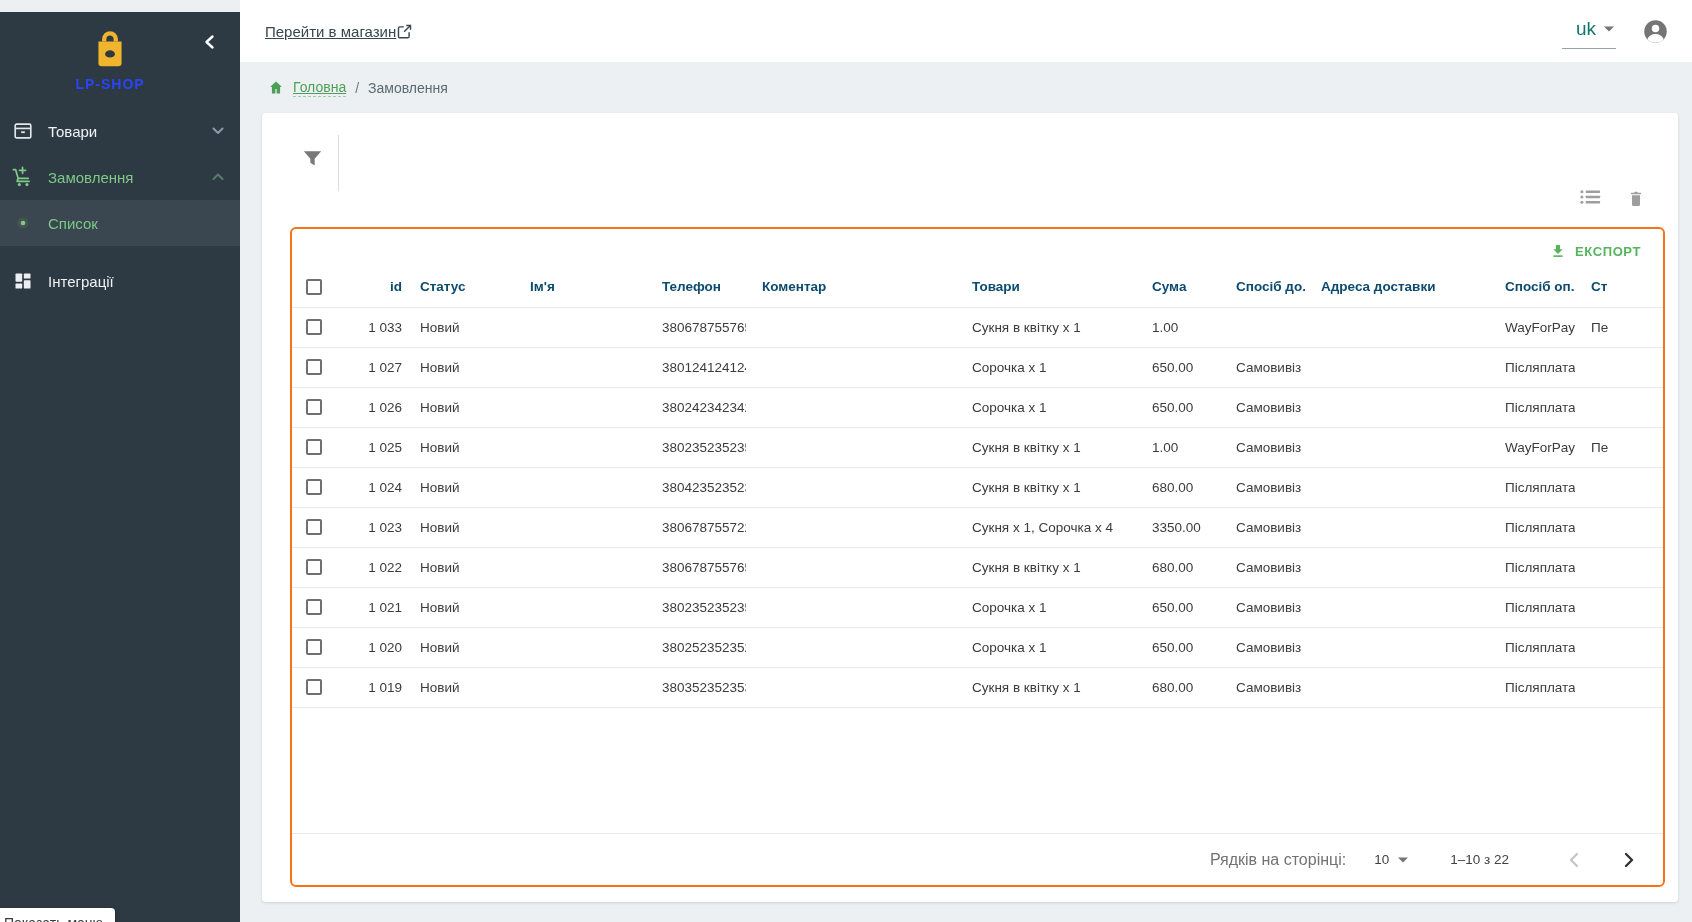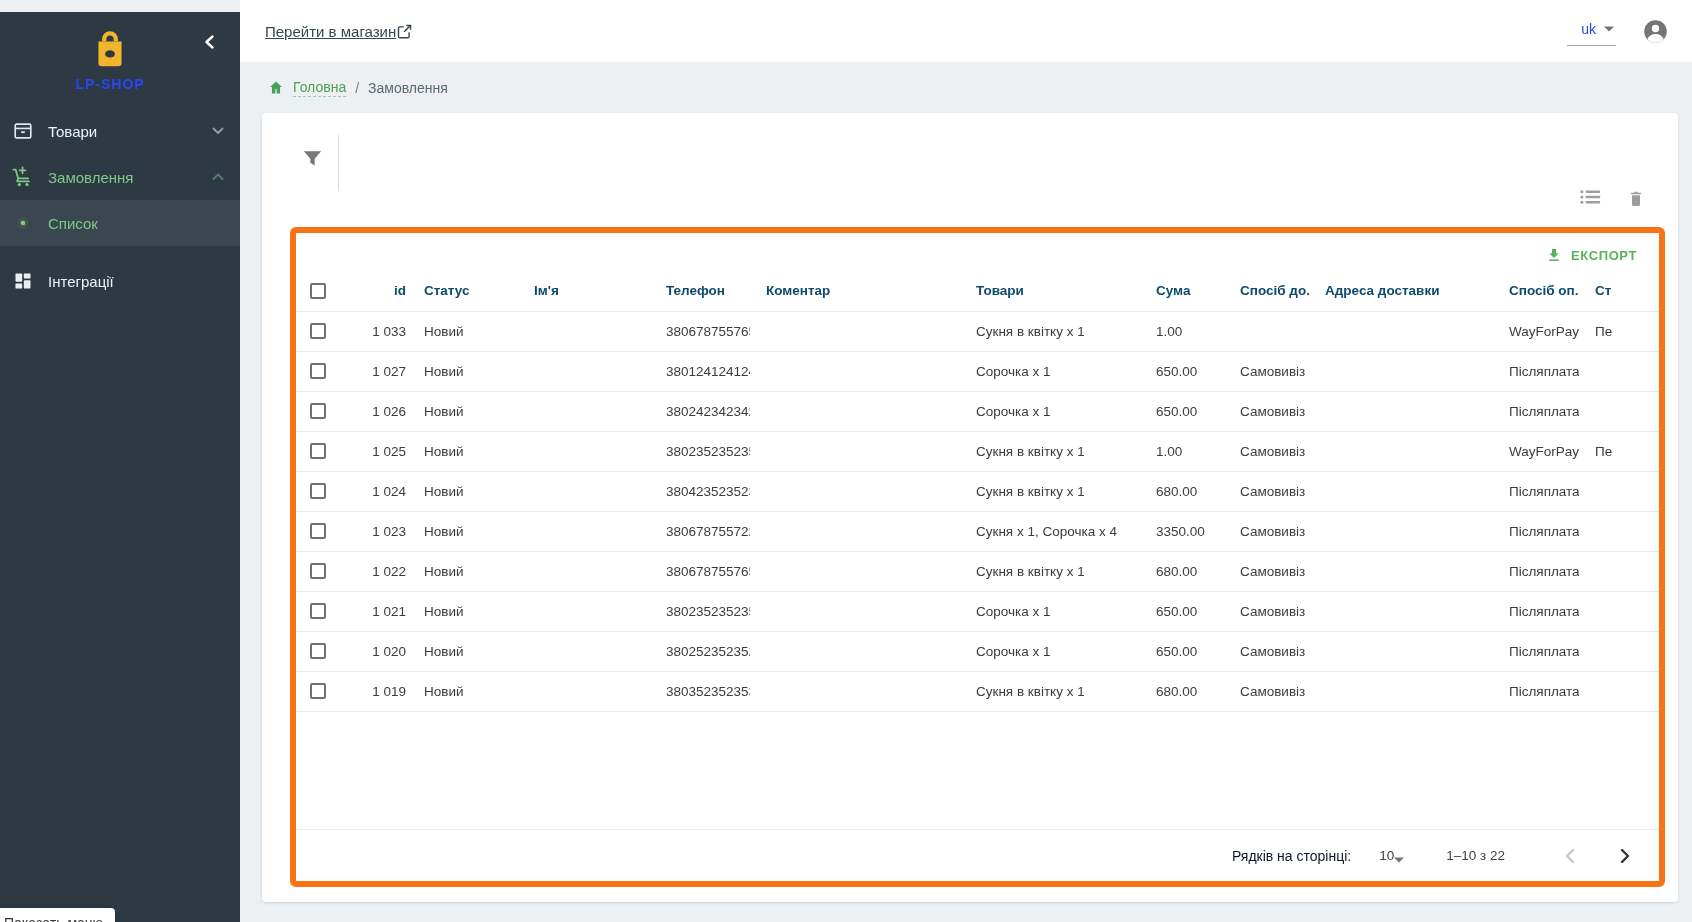"uk" .lang-select span { color: #1d4ed8 -> #0f766e; font-size: 14px -> 19px }
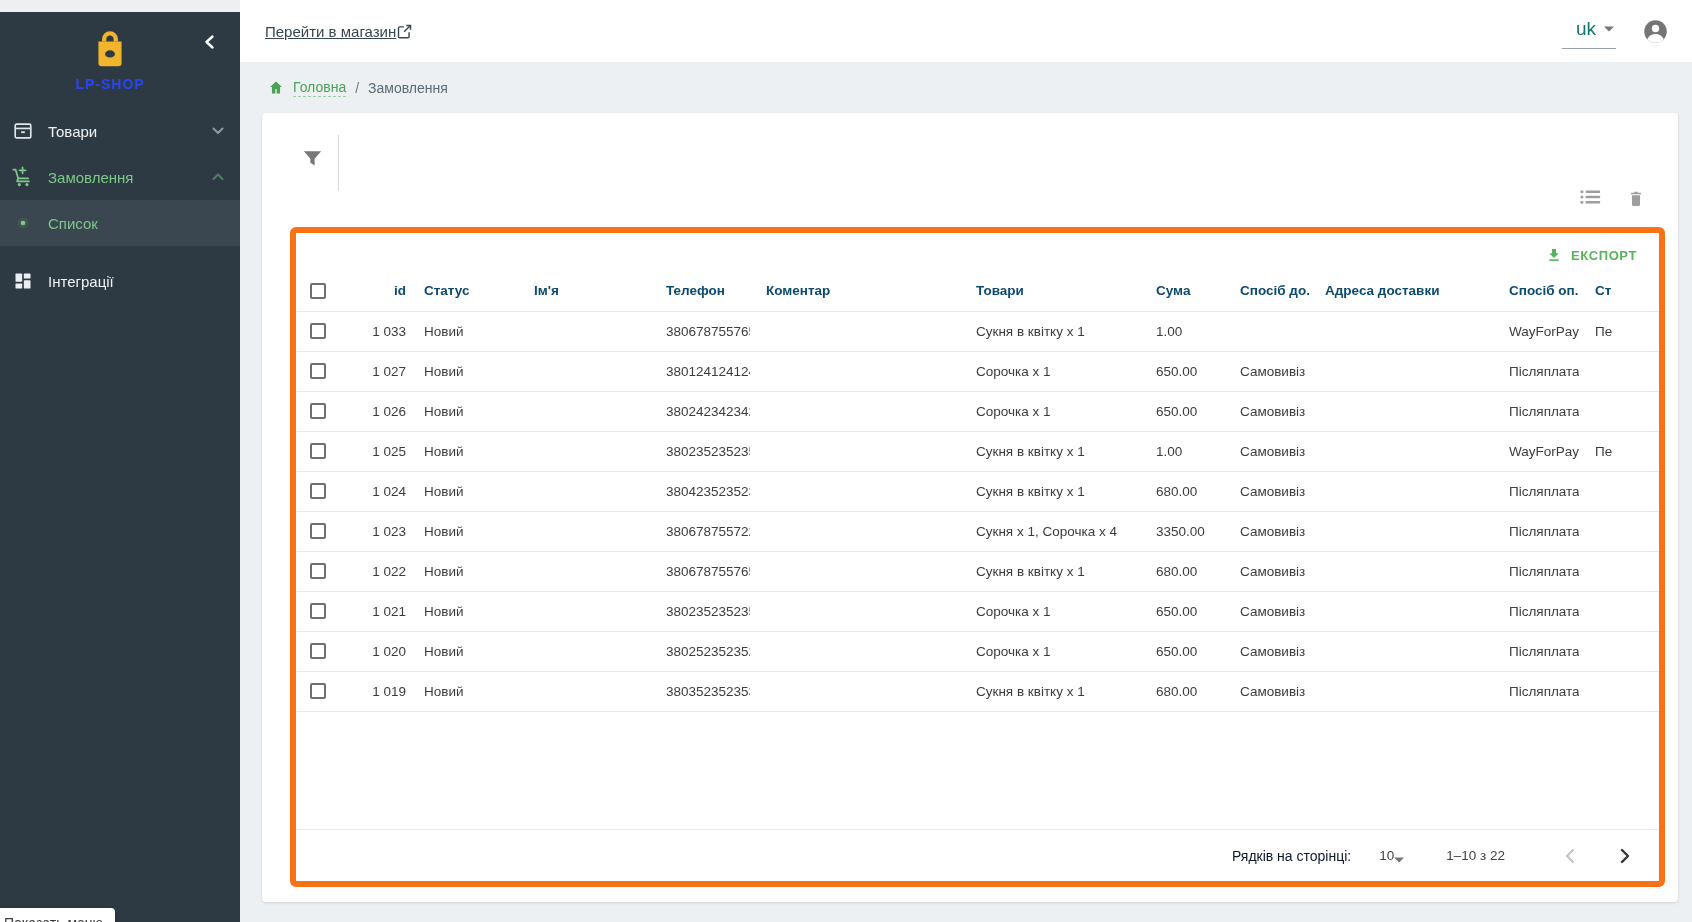"Головна" .bc-link { text-decoration: none -> underline }
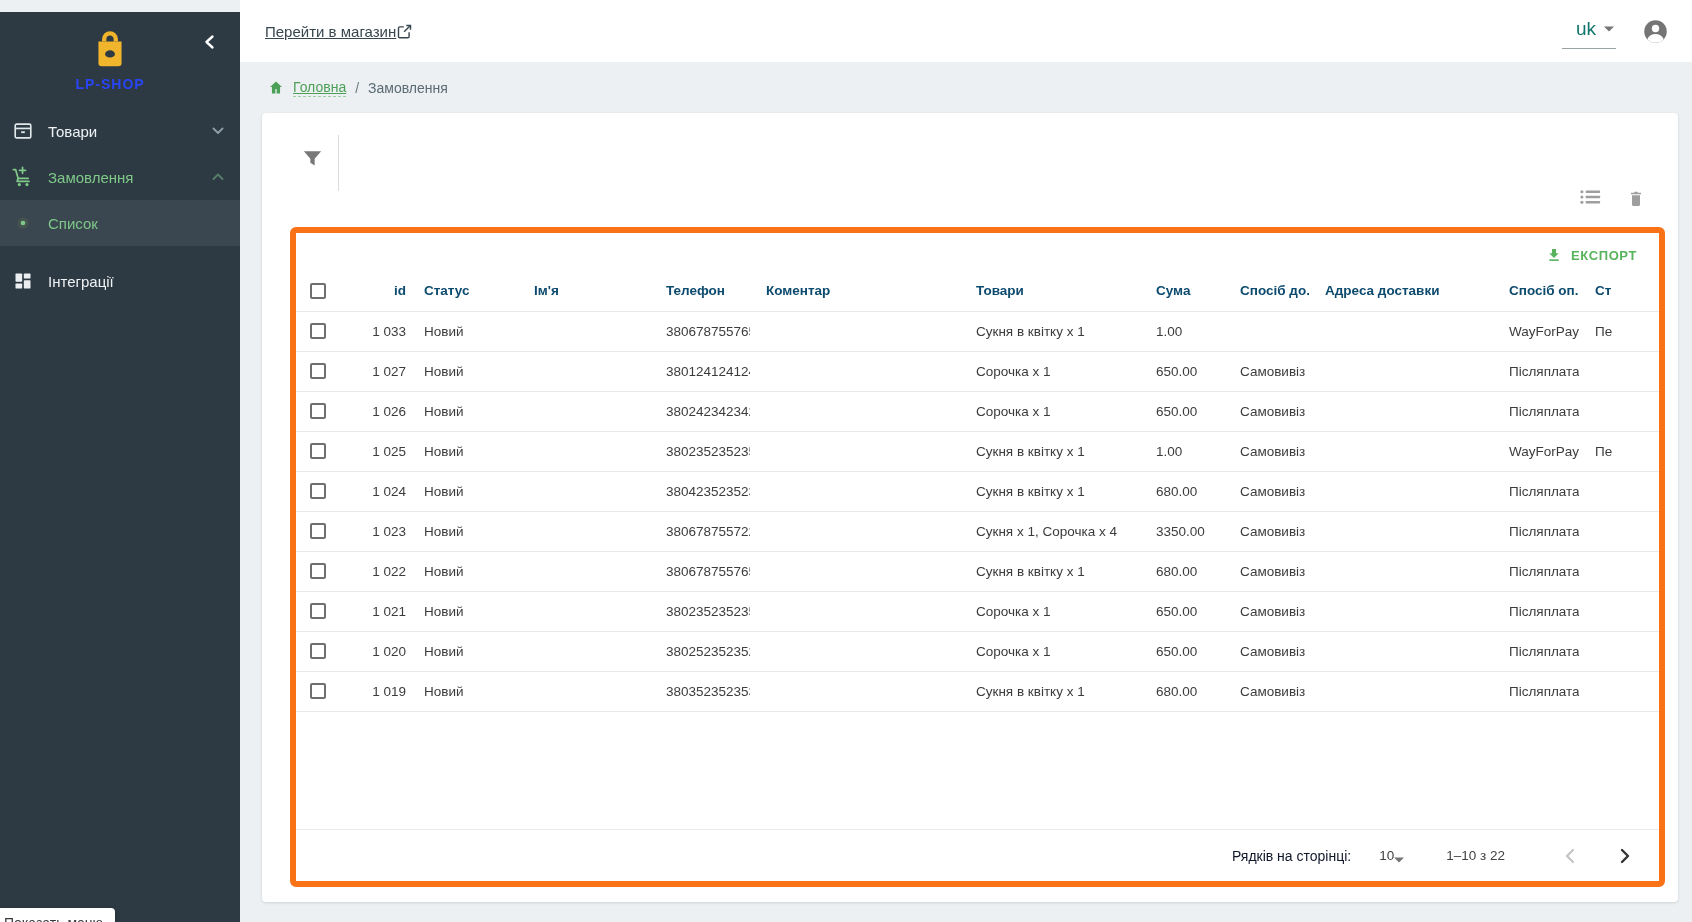"ЕКСПОРТ" .inner-card { border: 6px solid #f97316 -> 2px solid #f97316 }
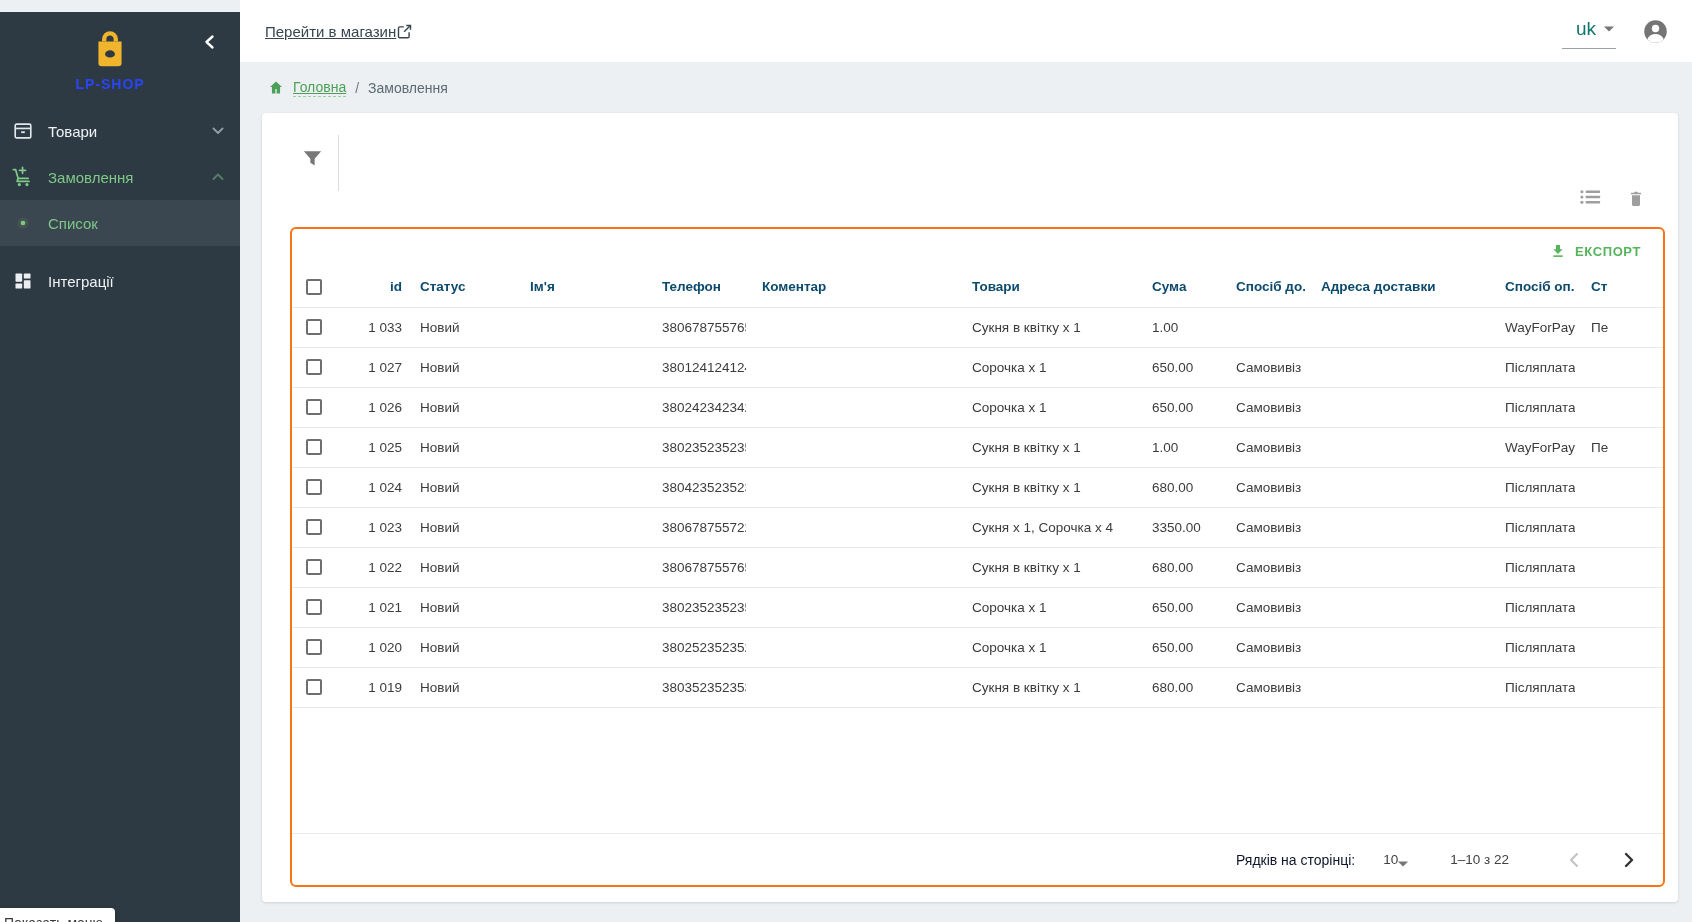"Рядків на сторінці:" .pg-label { color: #0f172a -> #737373; font-size: 14px -> 16px }
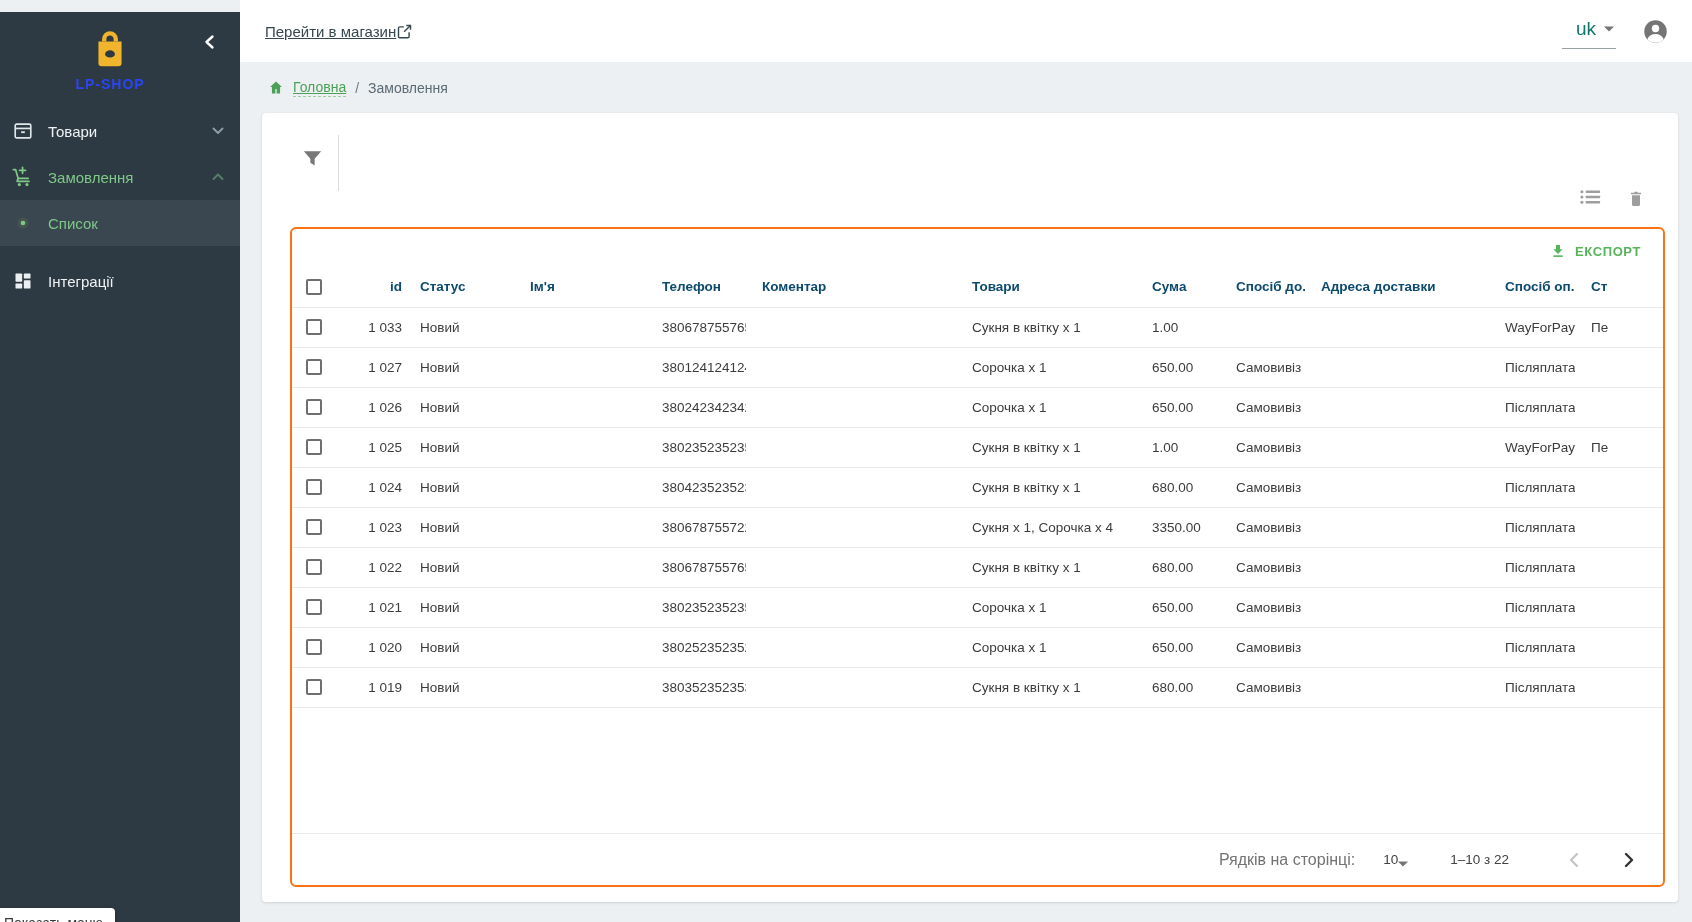"10" .pg-select { align-items: flex-end -> center; gap: 0 -> 9px }
